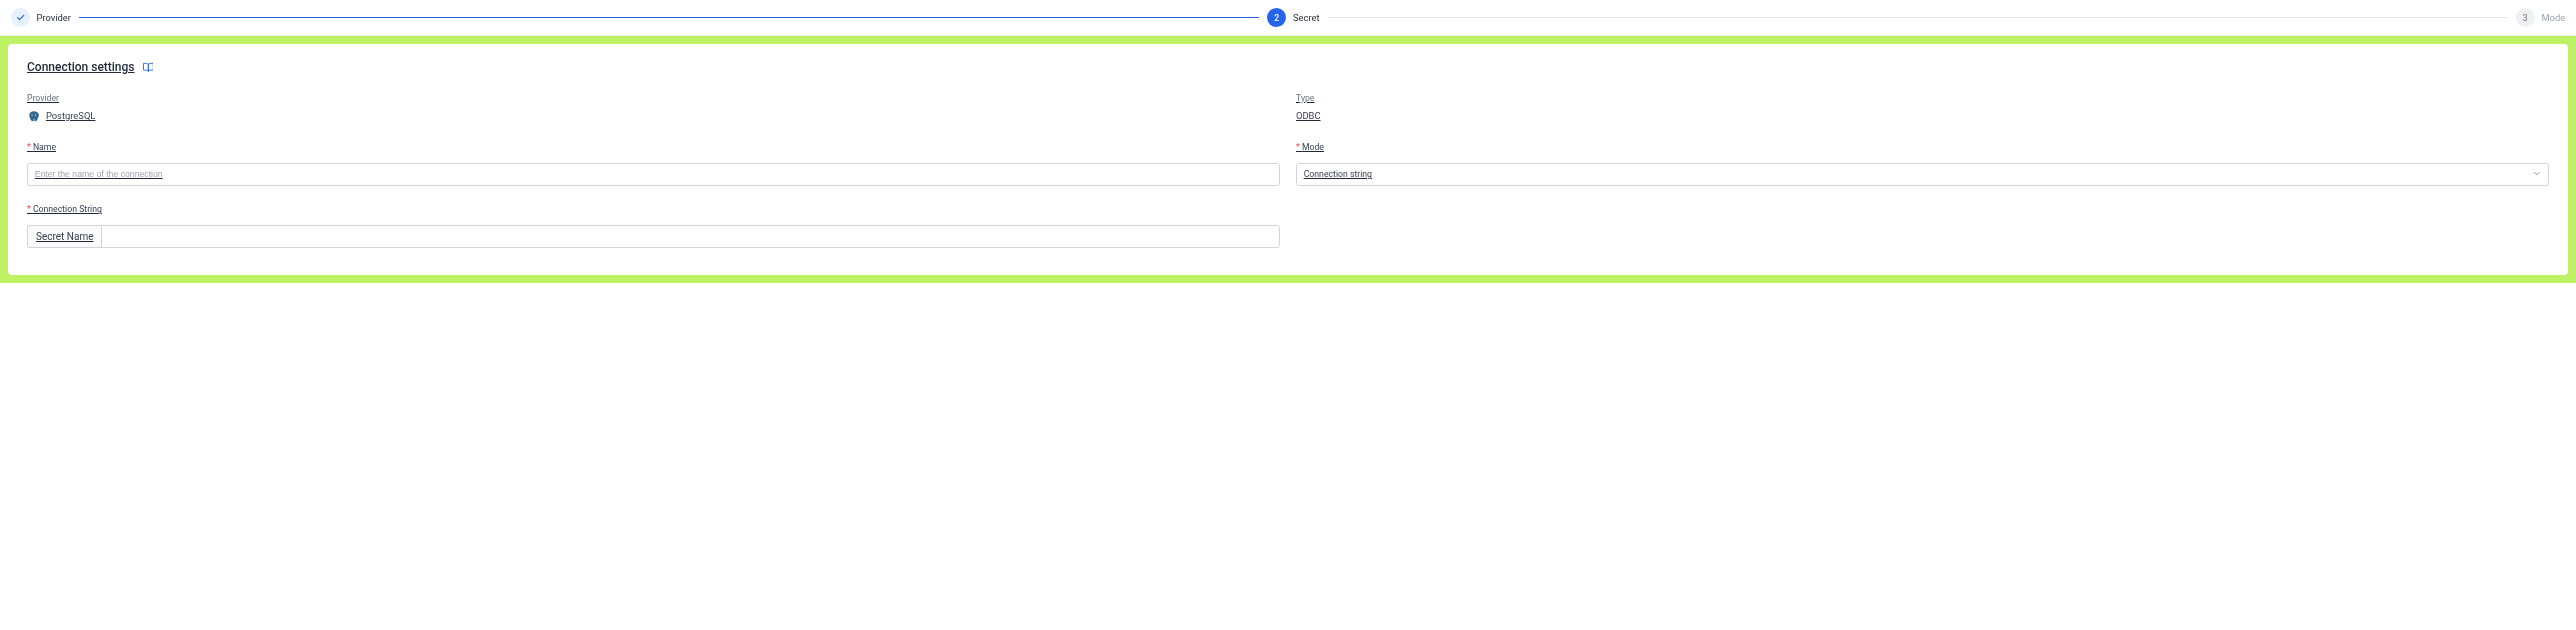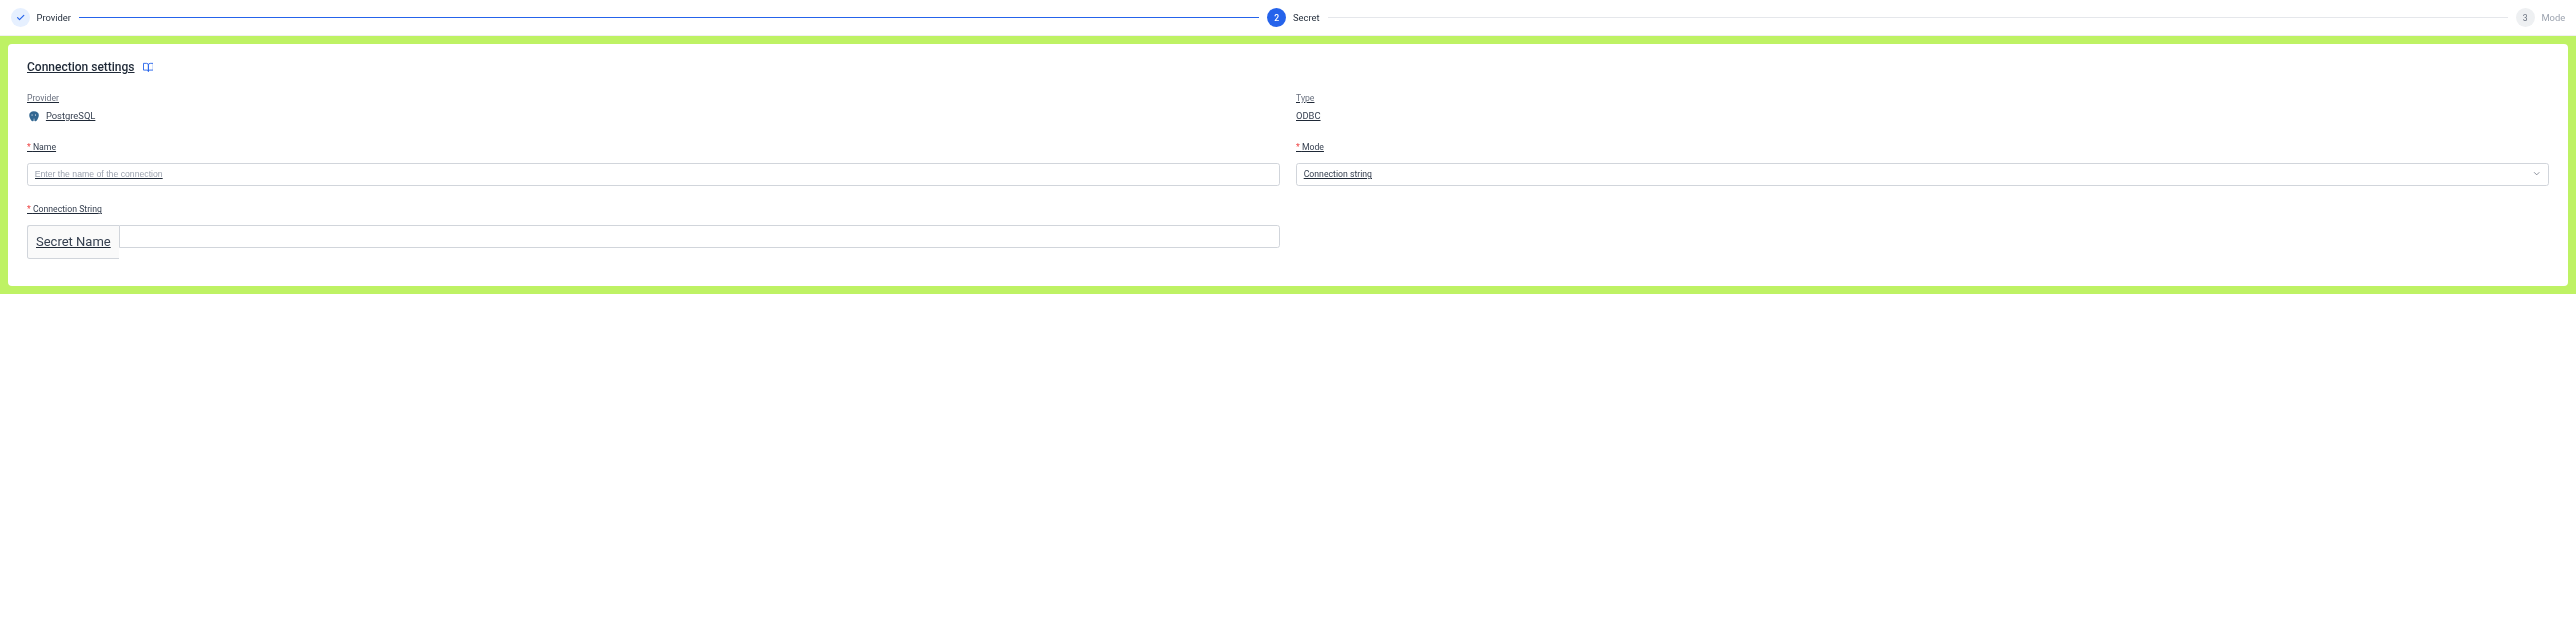"Secret Name" .input-prefix { font-size: 13px -> 10px; height: 34px -> 23px }
